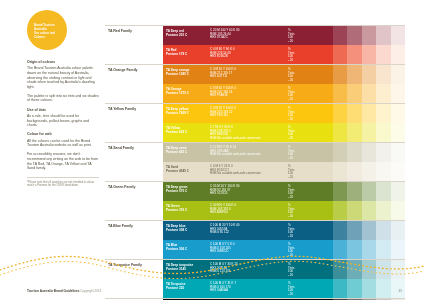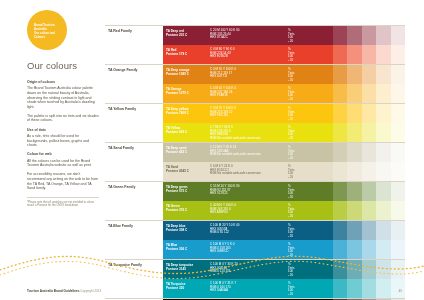"Our colours" div.title { html: <div>Our colours</div> -> none }
